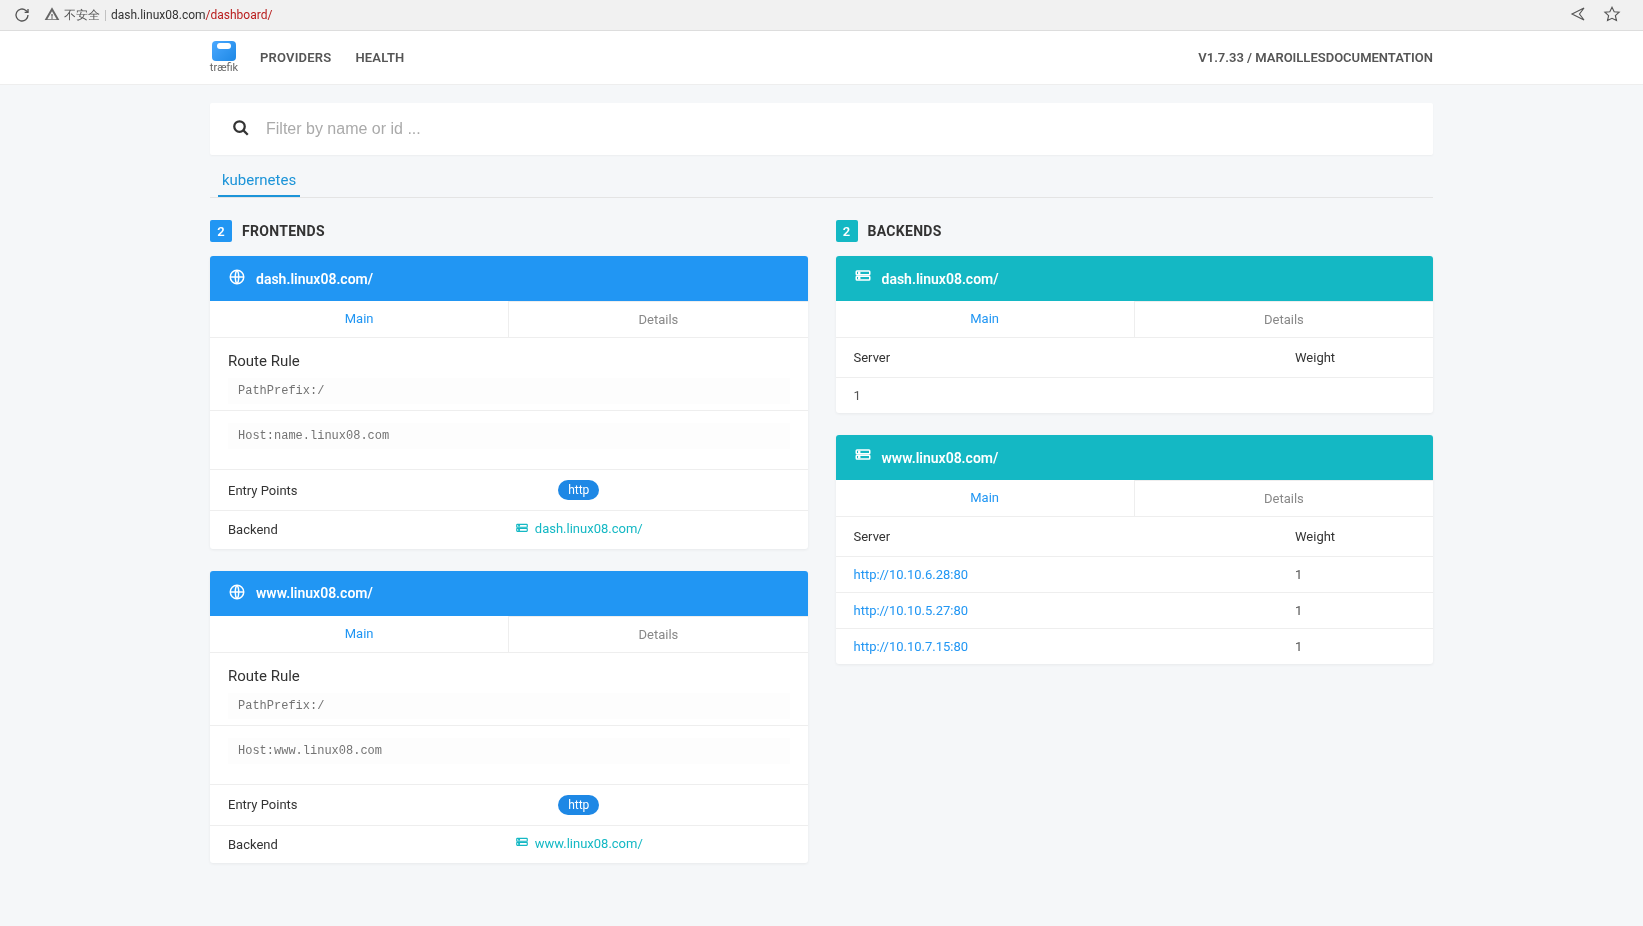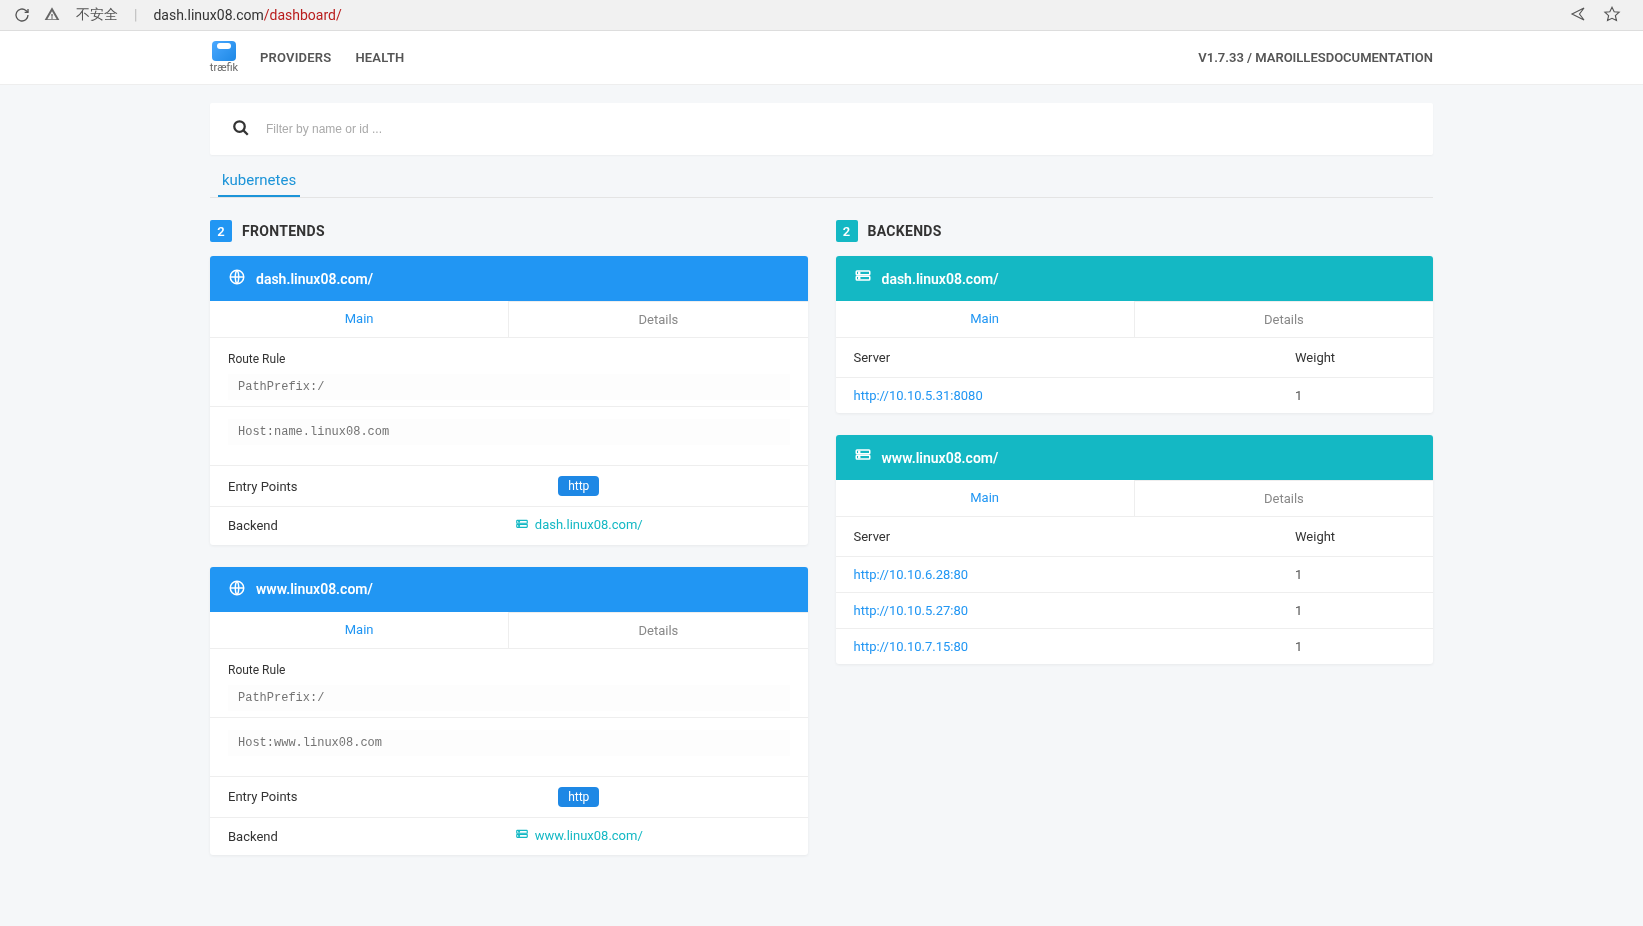"不安全" .url-line { font-size: 14px -> 12px; gap: 16px -> 4px }
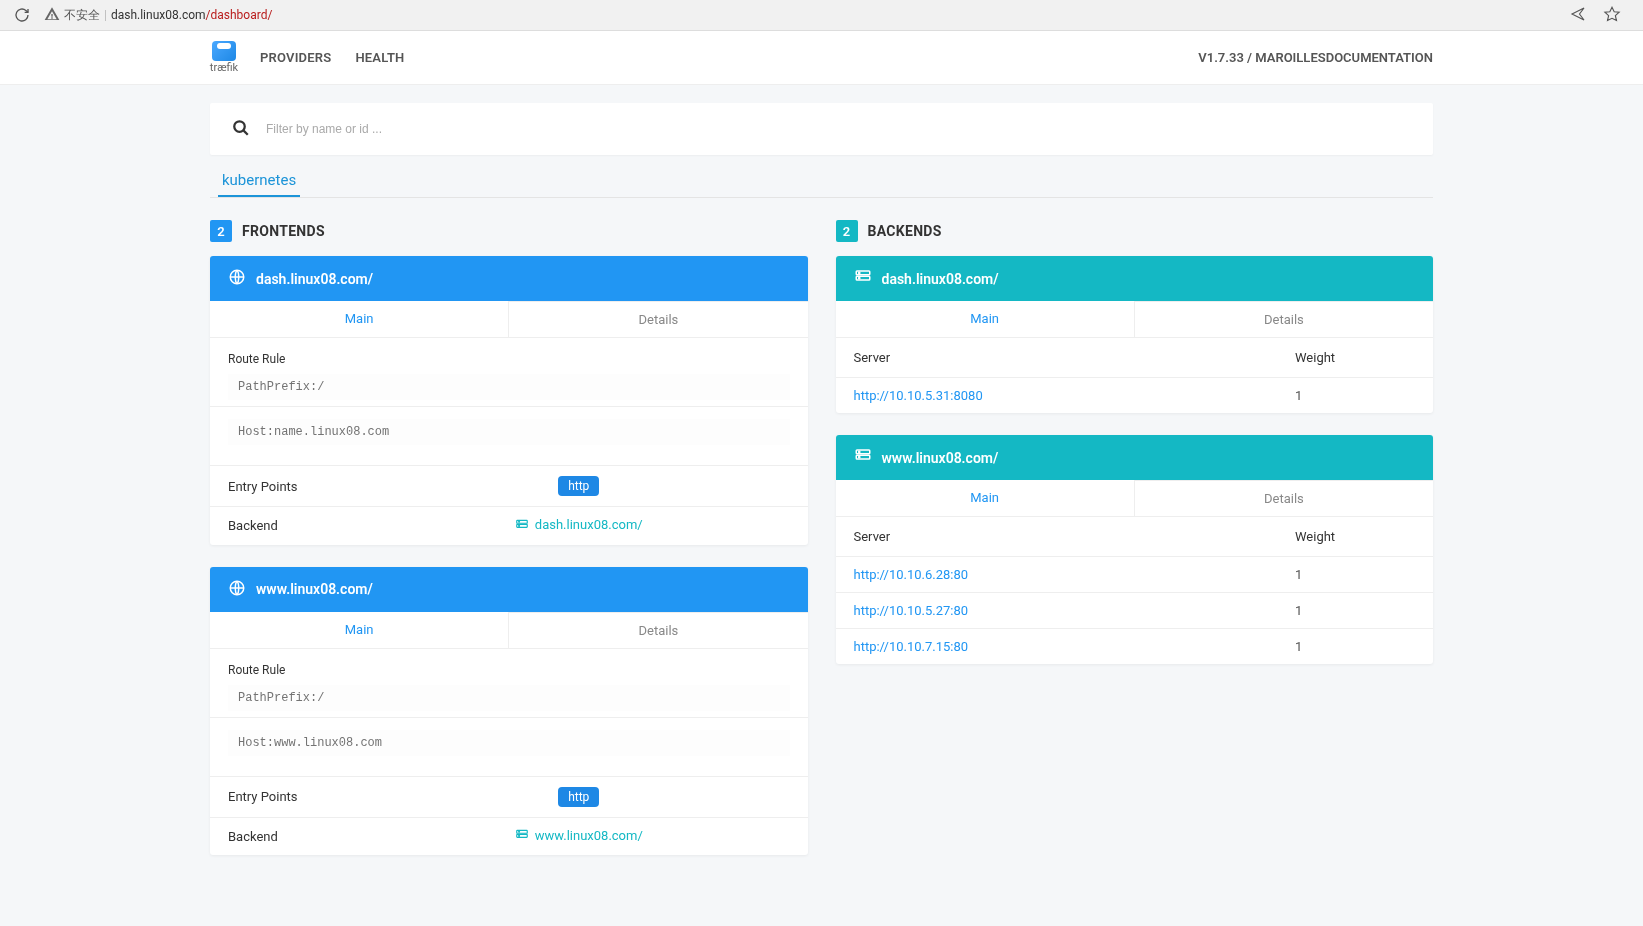"Filter by name or id" .search-wrap input { font-size: 12px -> 16px }
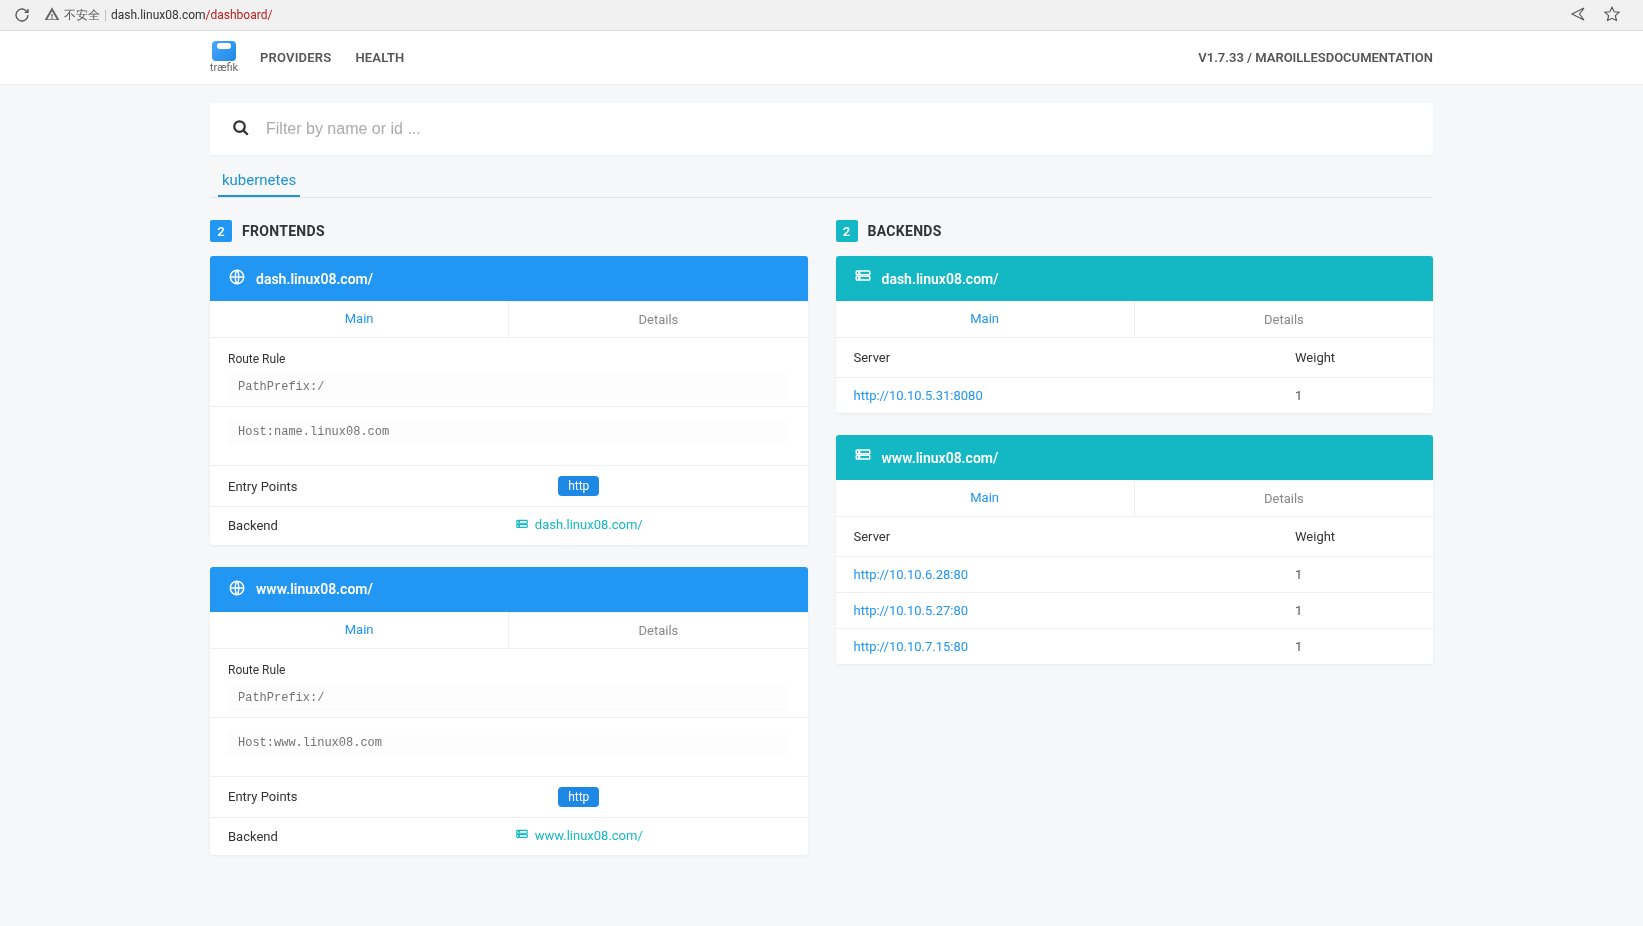"Route Rule" .field-label { font-size: 12px -> 15px }
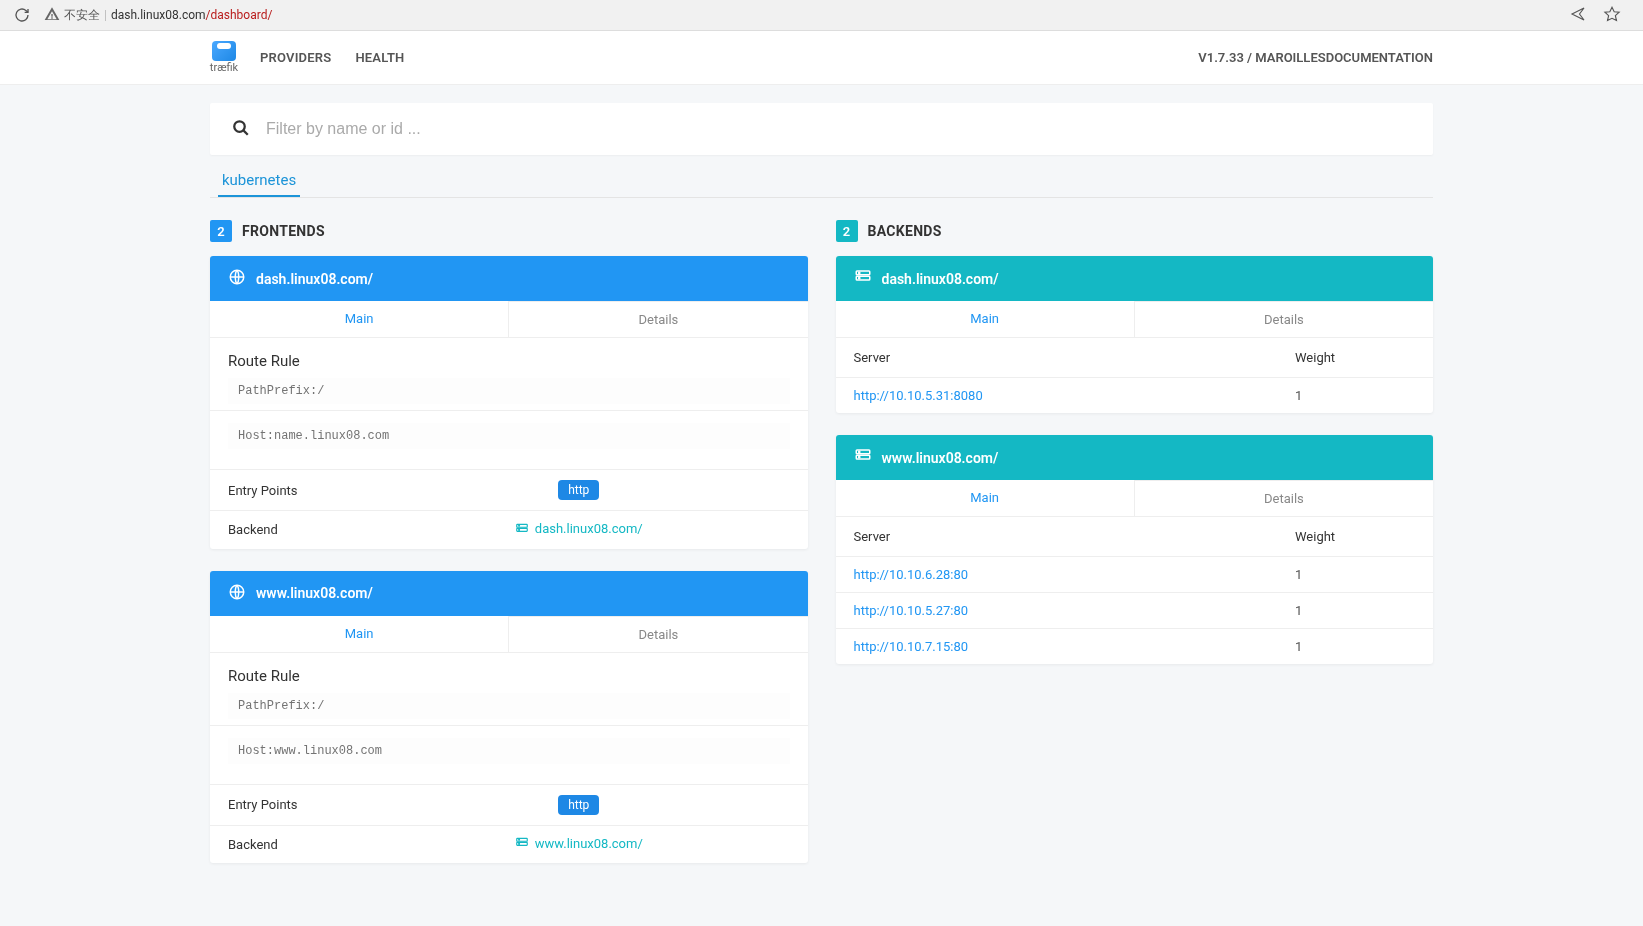"http://10.10.5.31:8080" div.td-server { html: <div>http://10.10.5.31:8080</div> -> none }
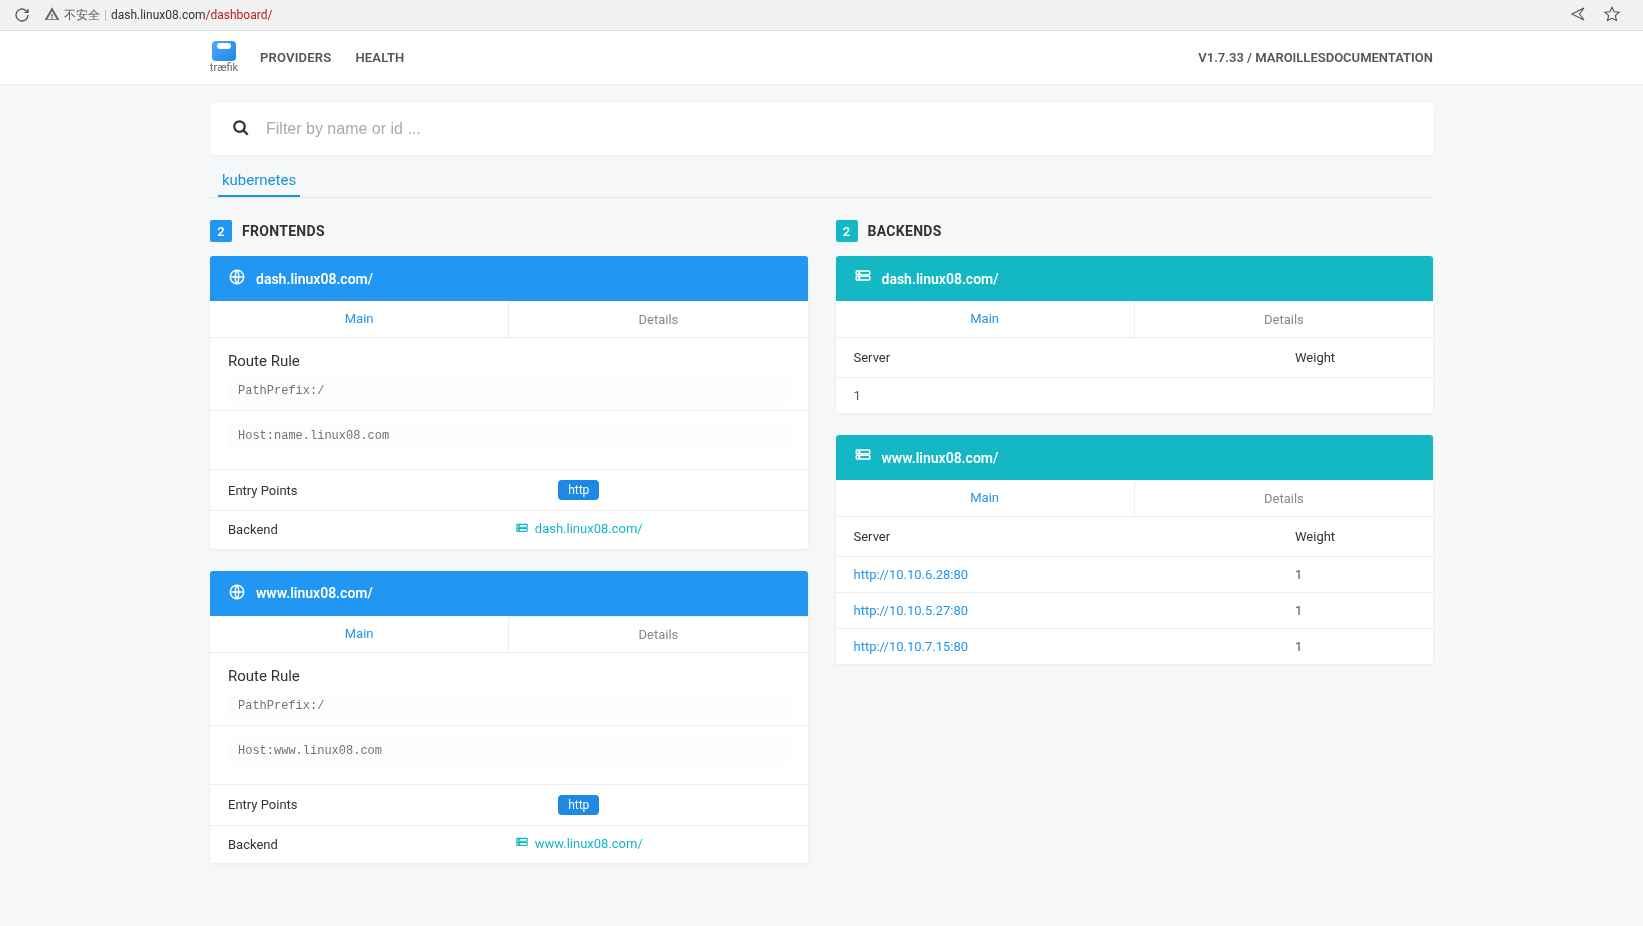"http" .pill { border-radius: 4px -> 10px }
